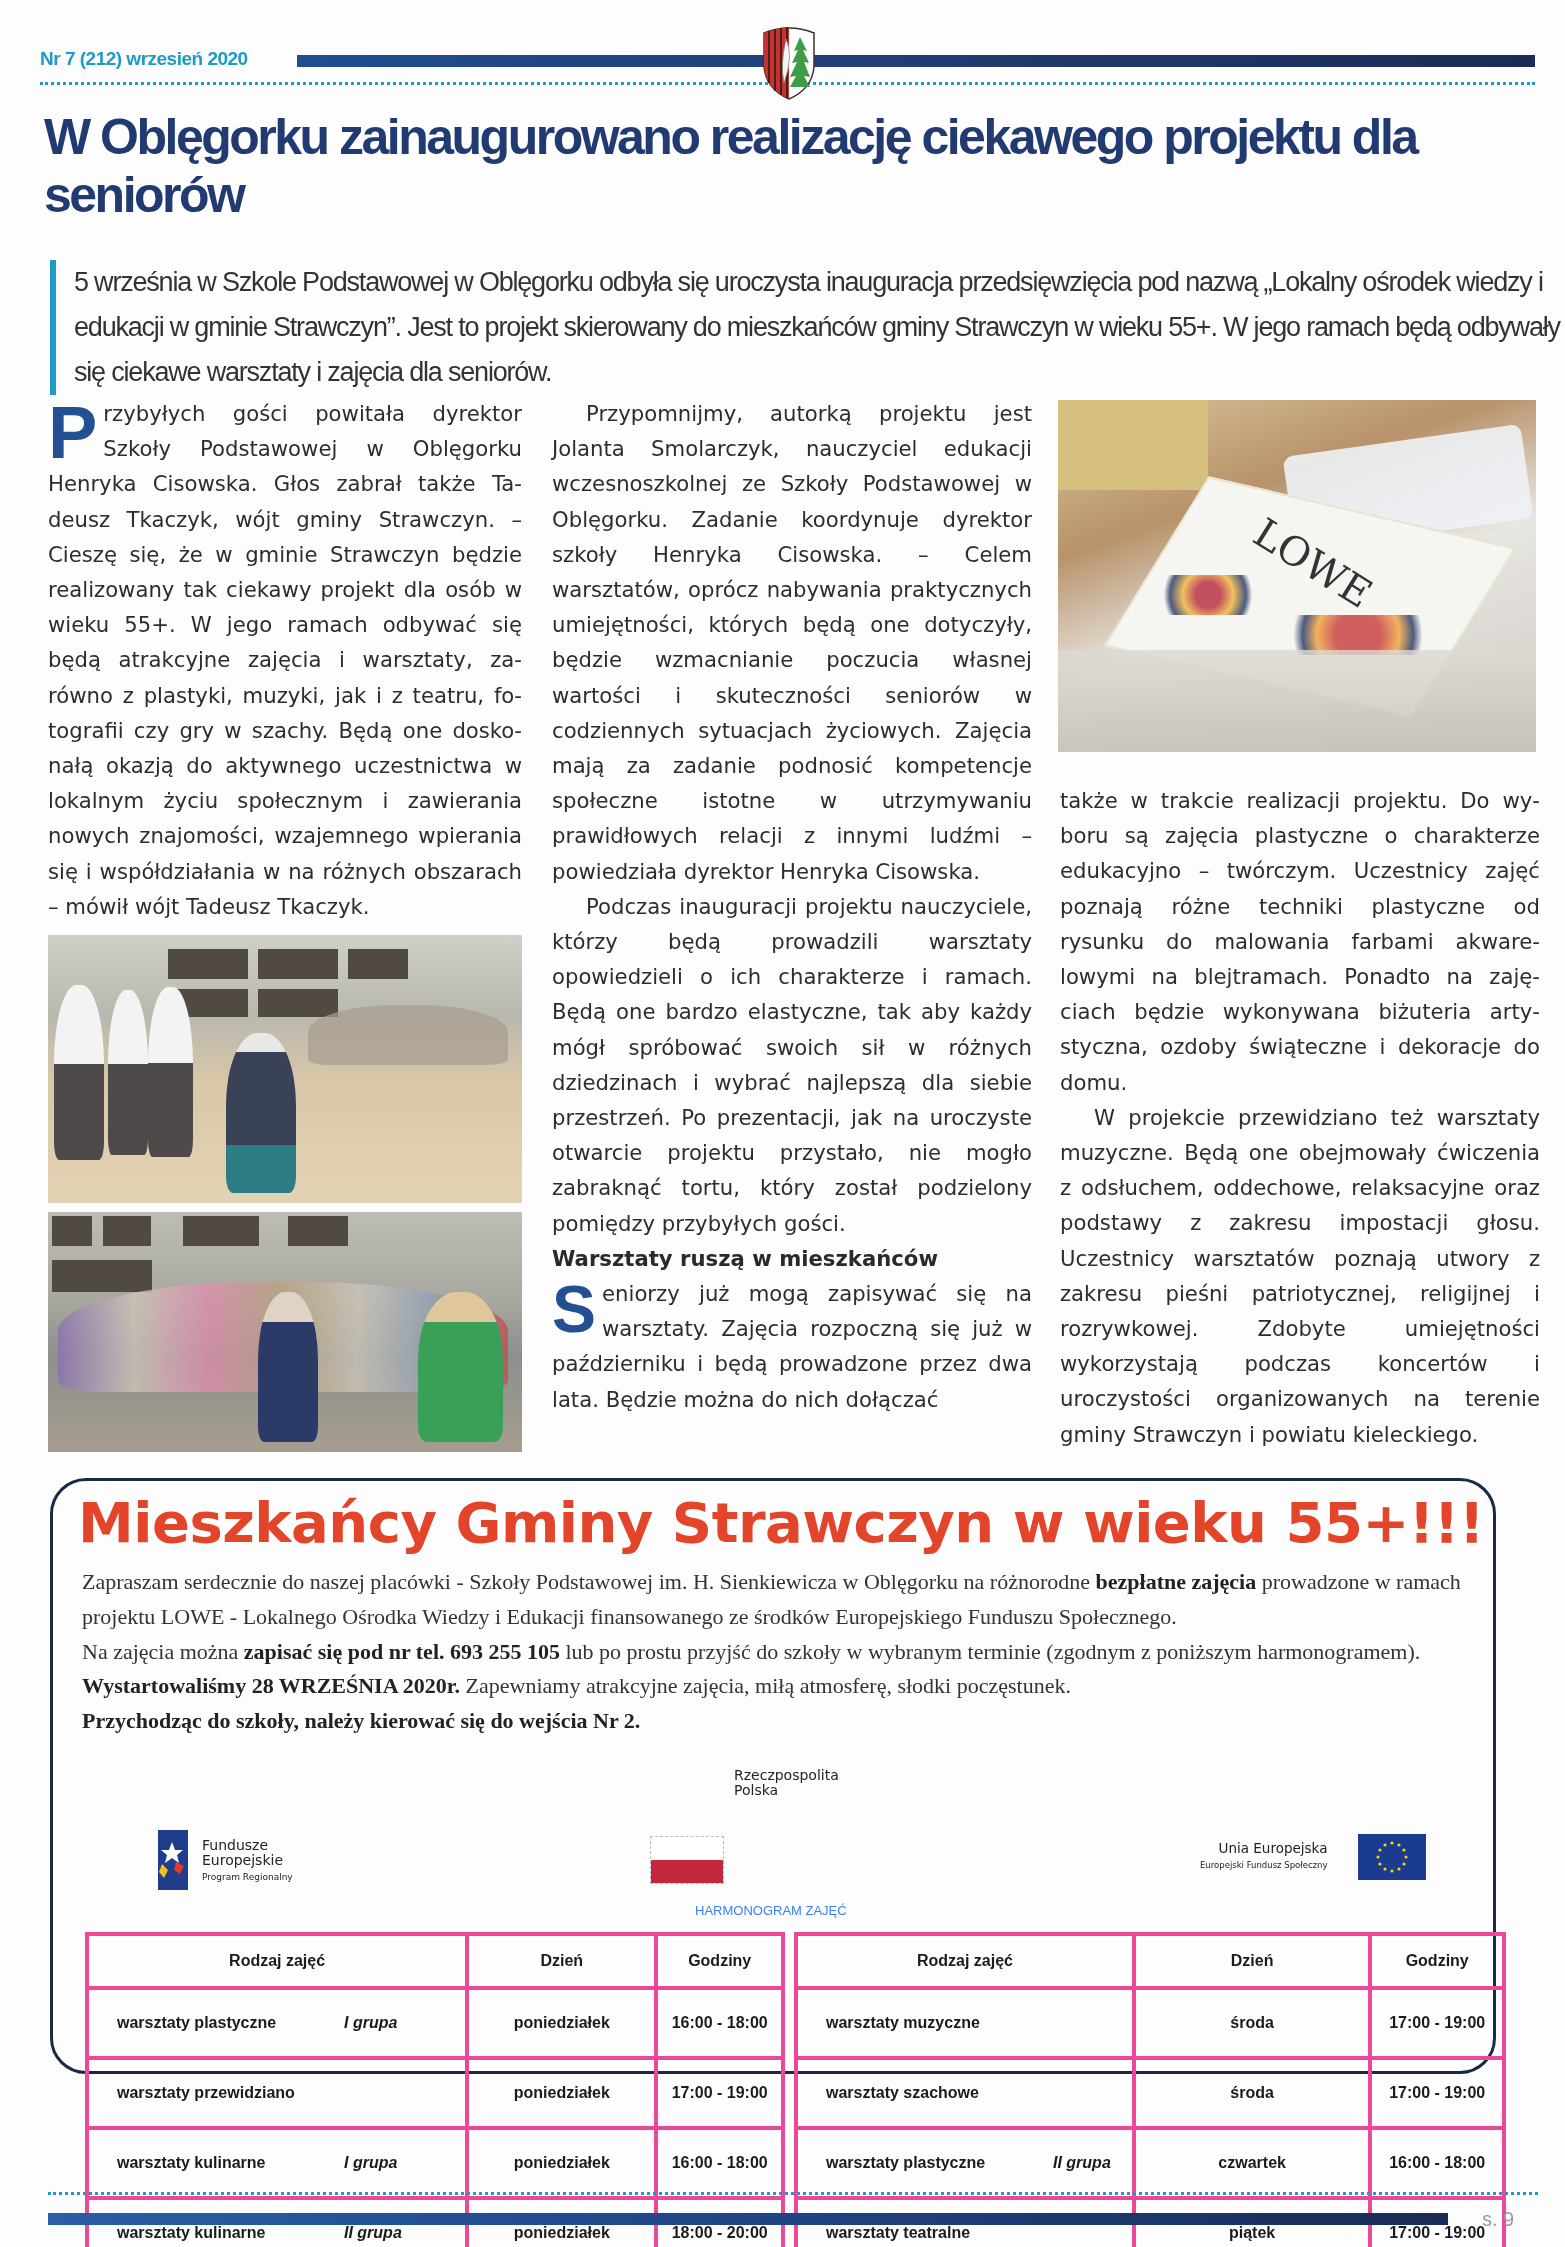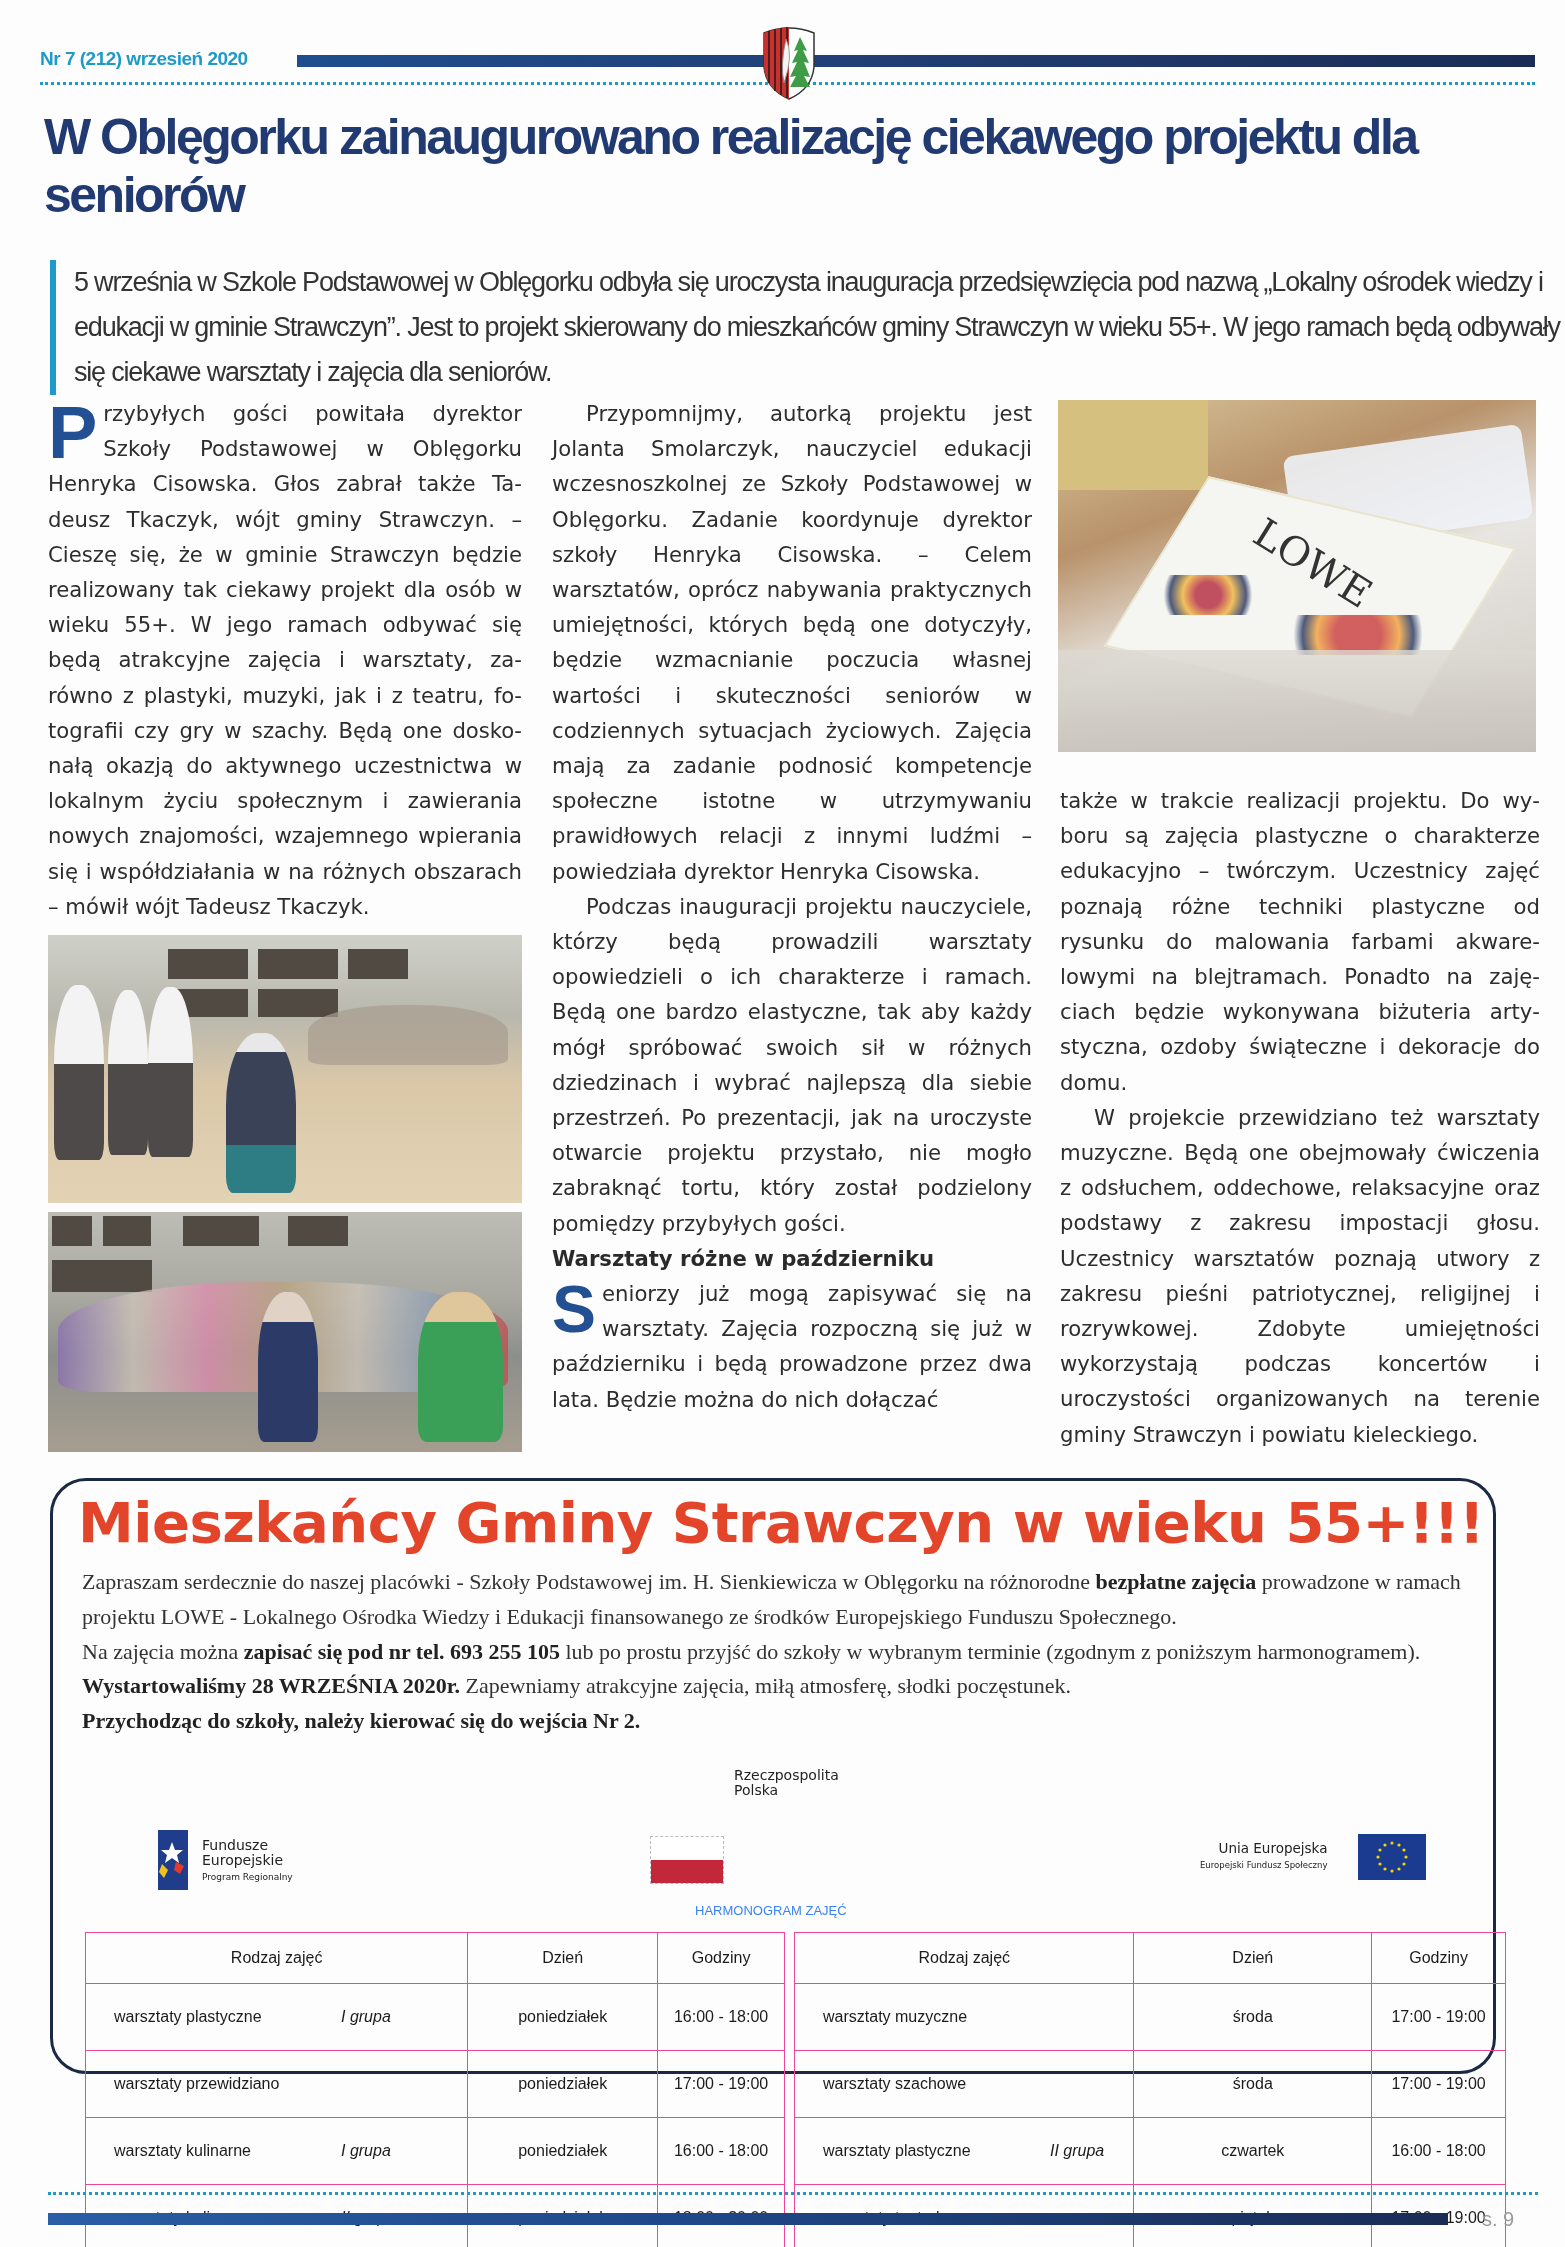"Warsztaty różne w październiku" p.subhead { text: różne w październiku -> ruszą w mieszkańców }
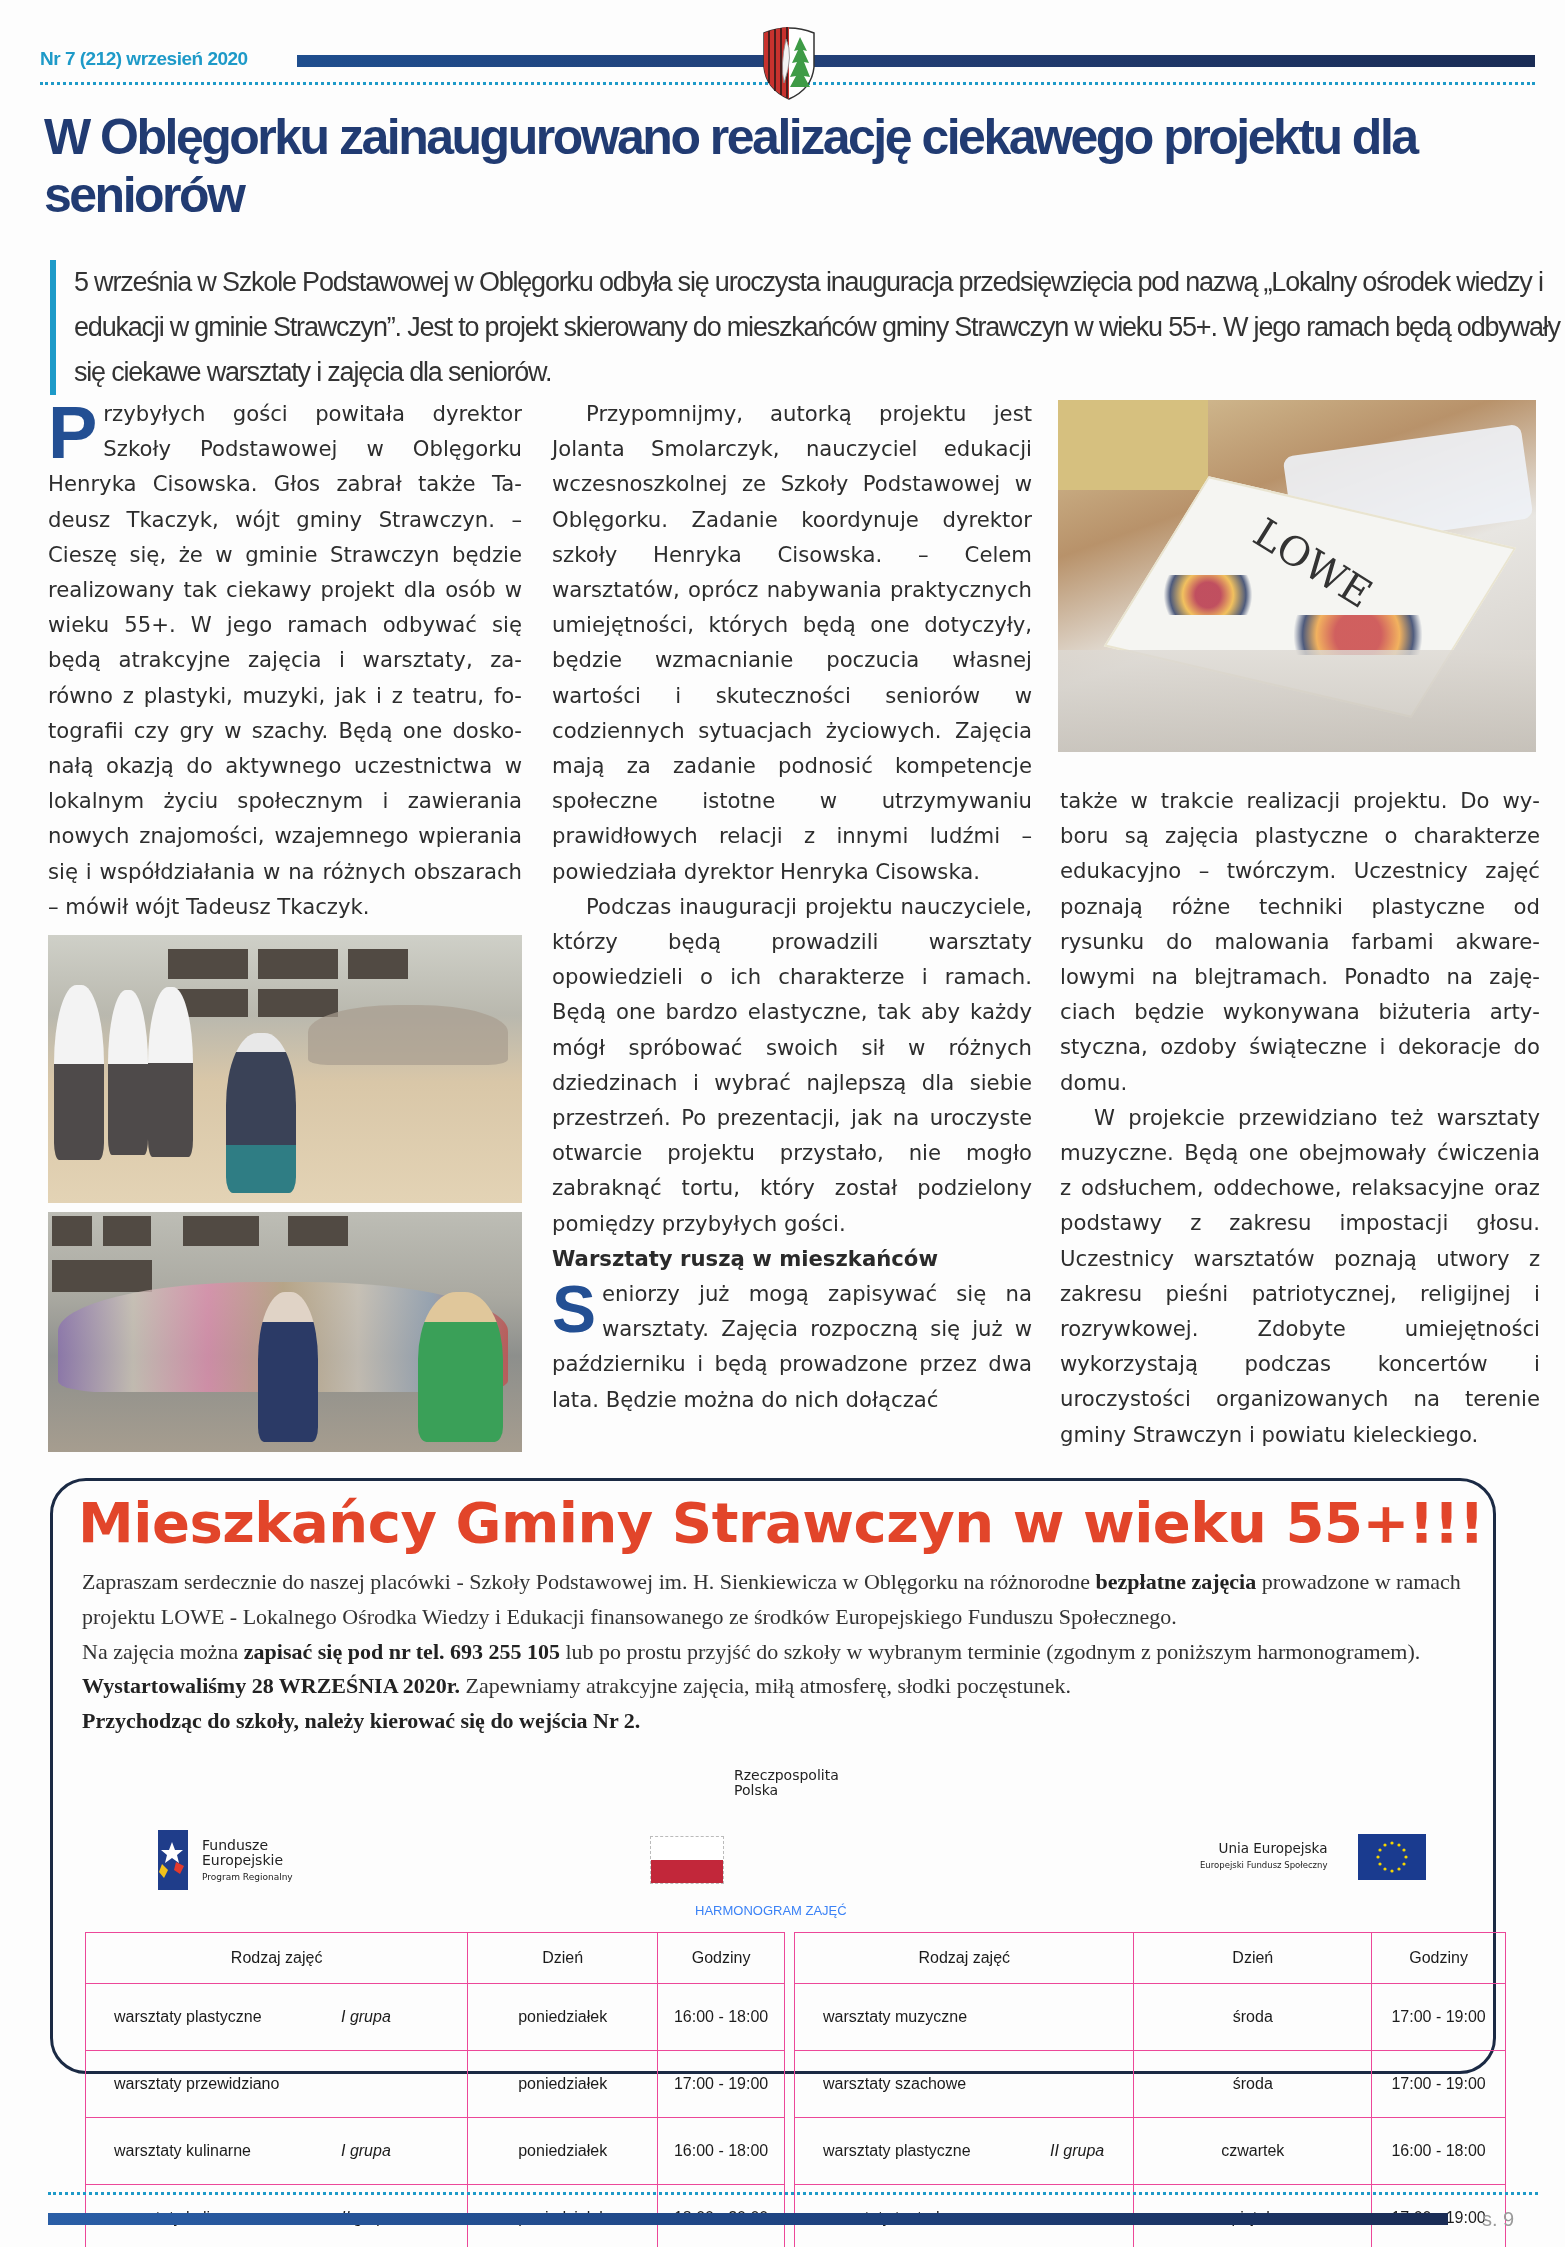"Rodzaj zajęć" table.sched th, table.sched td { border: 1px solid #ec4899 -> 4px solid #ec4899; font-weight: normal -> bold }
